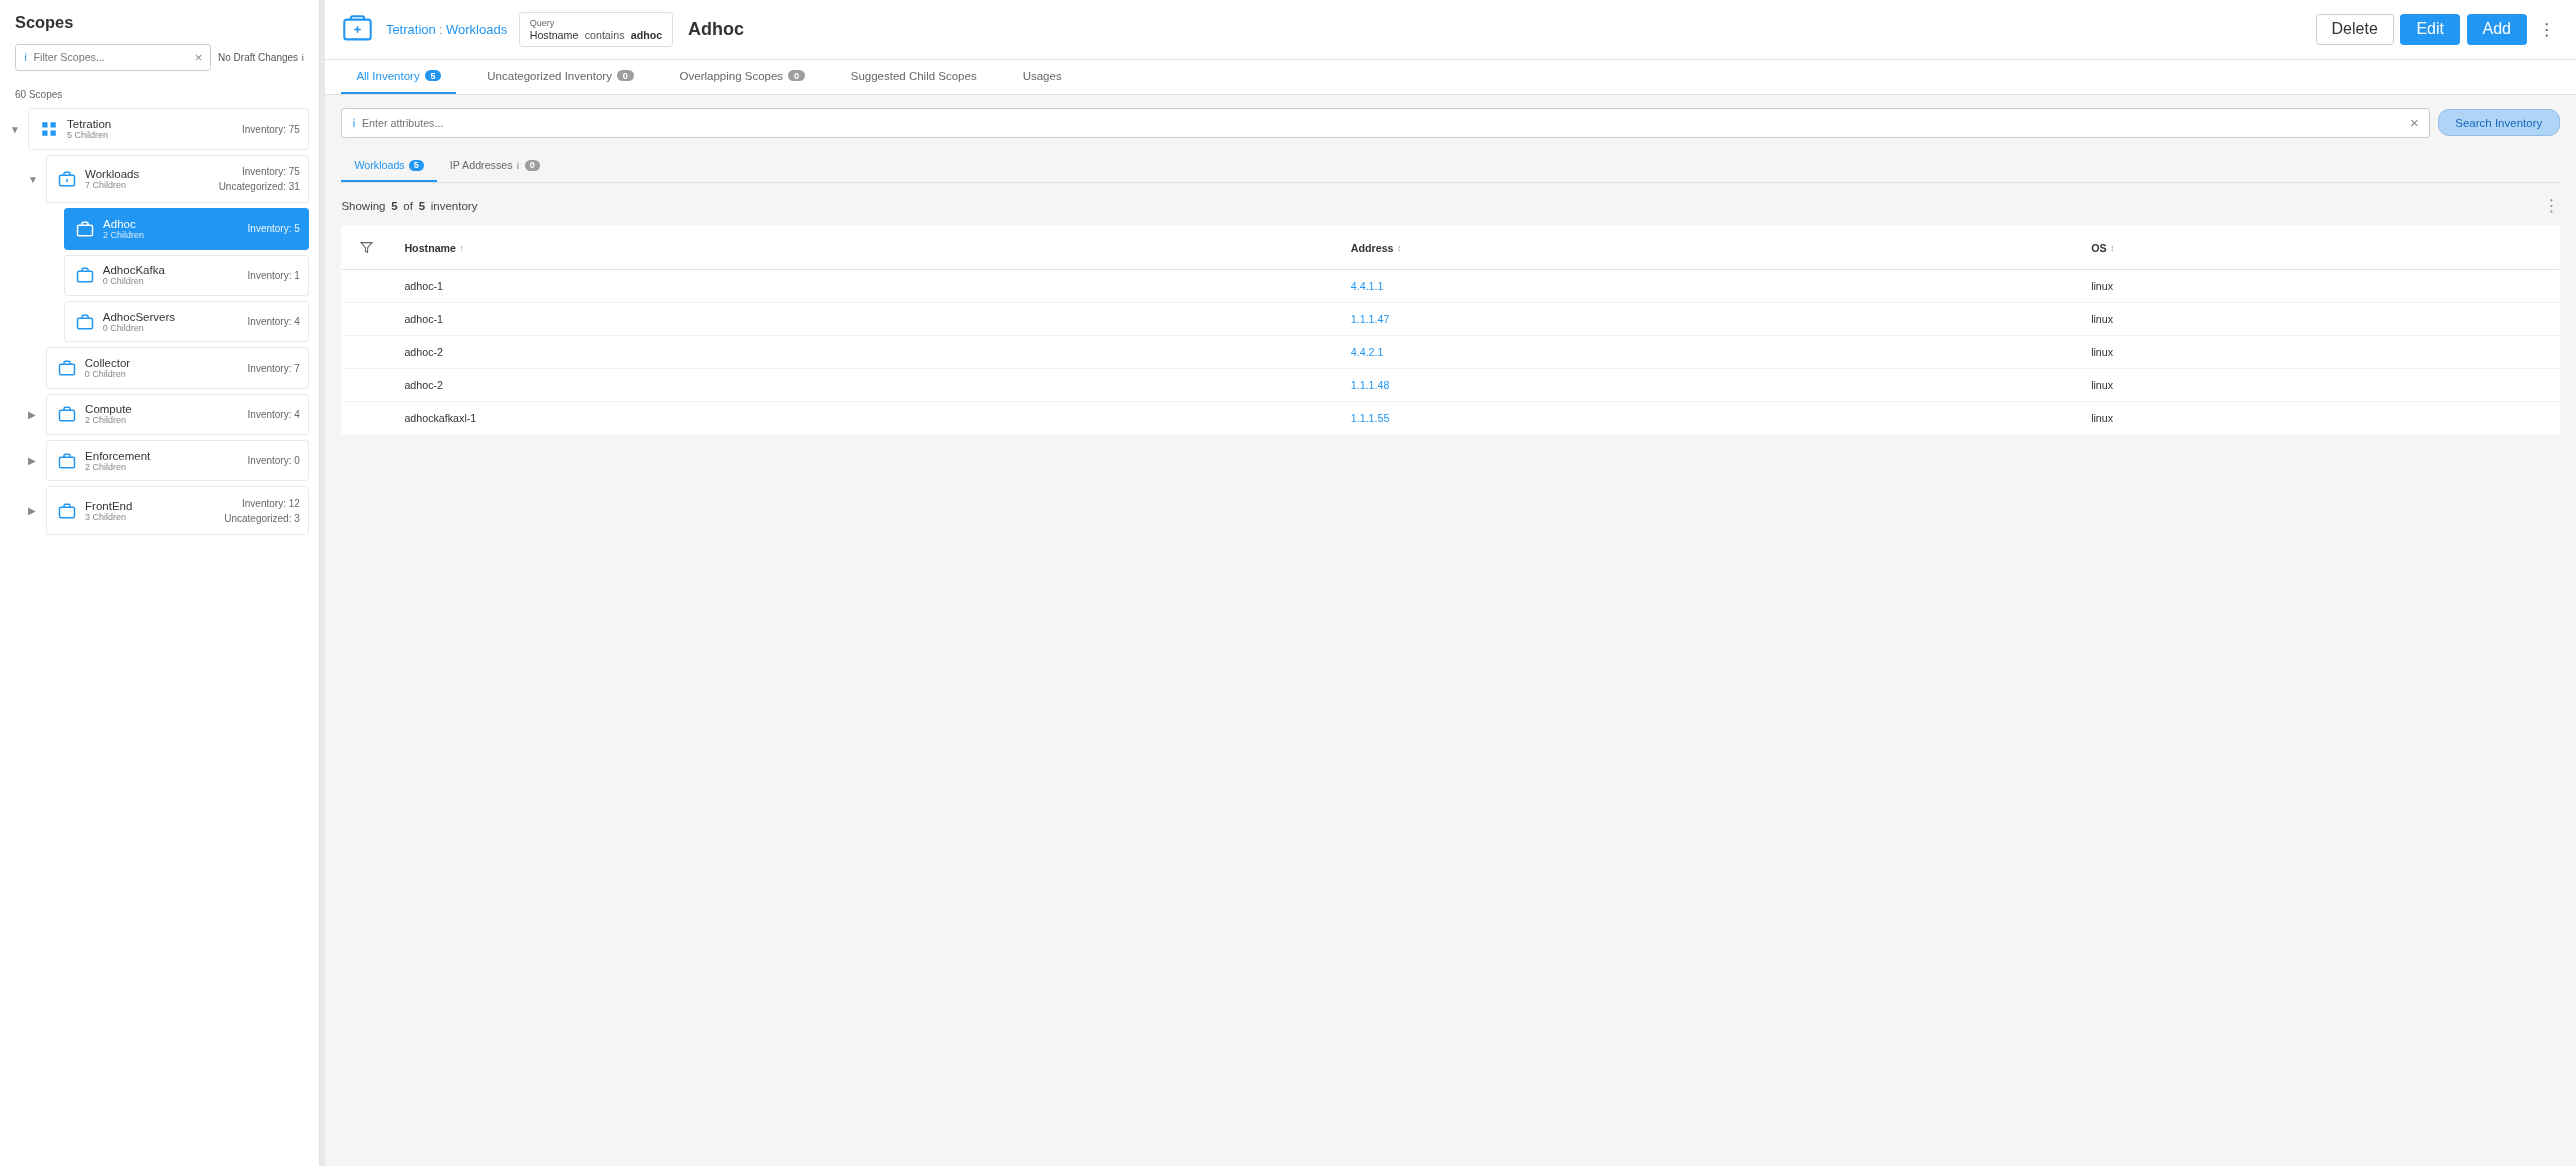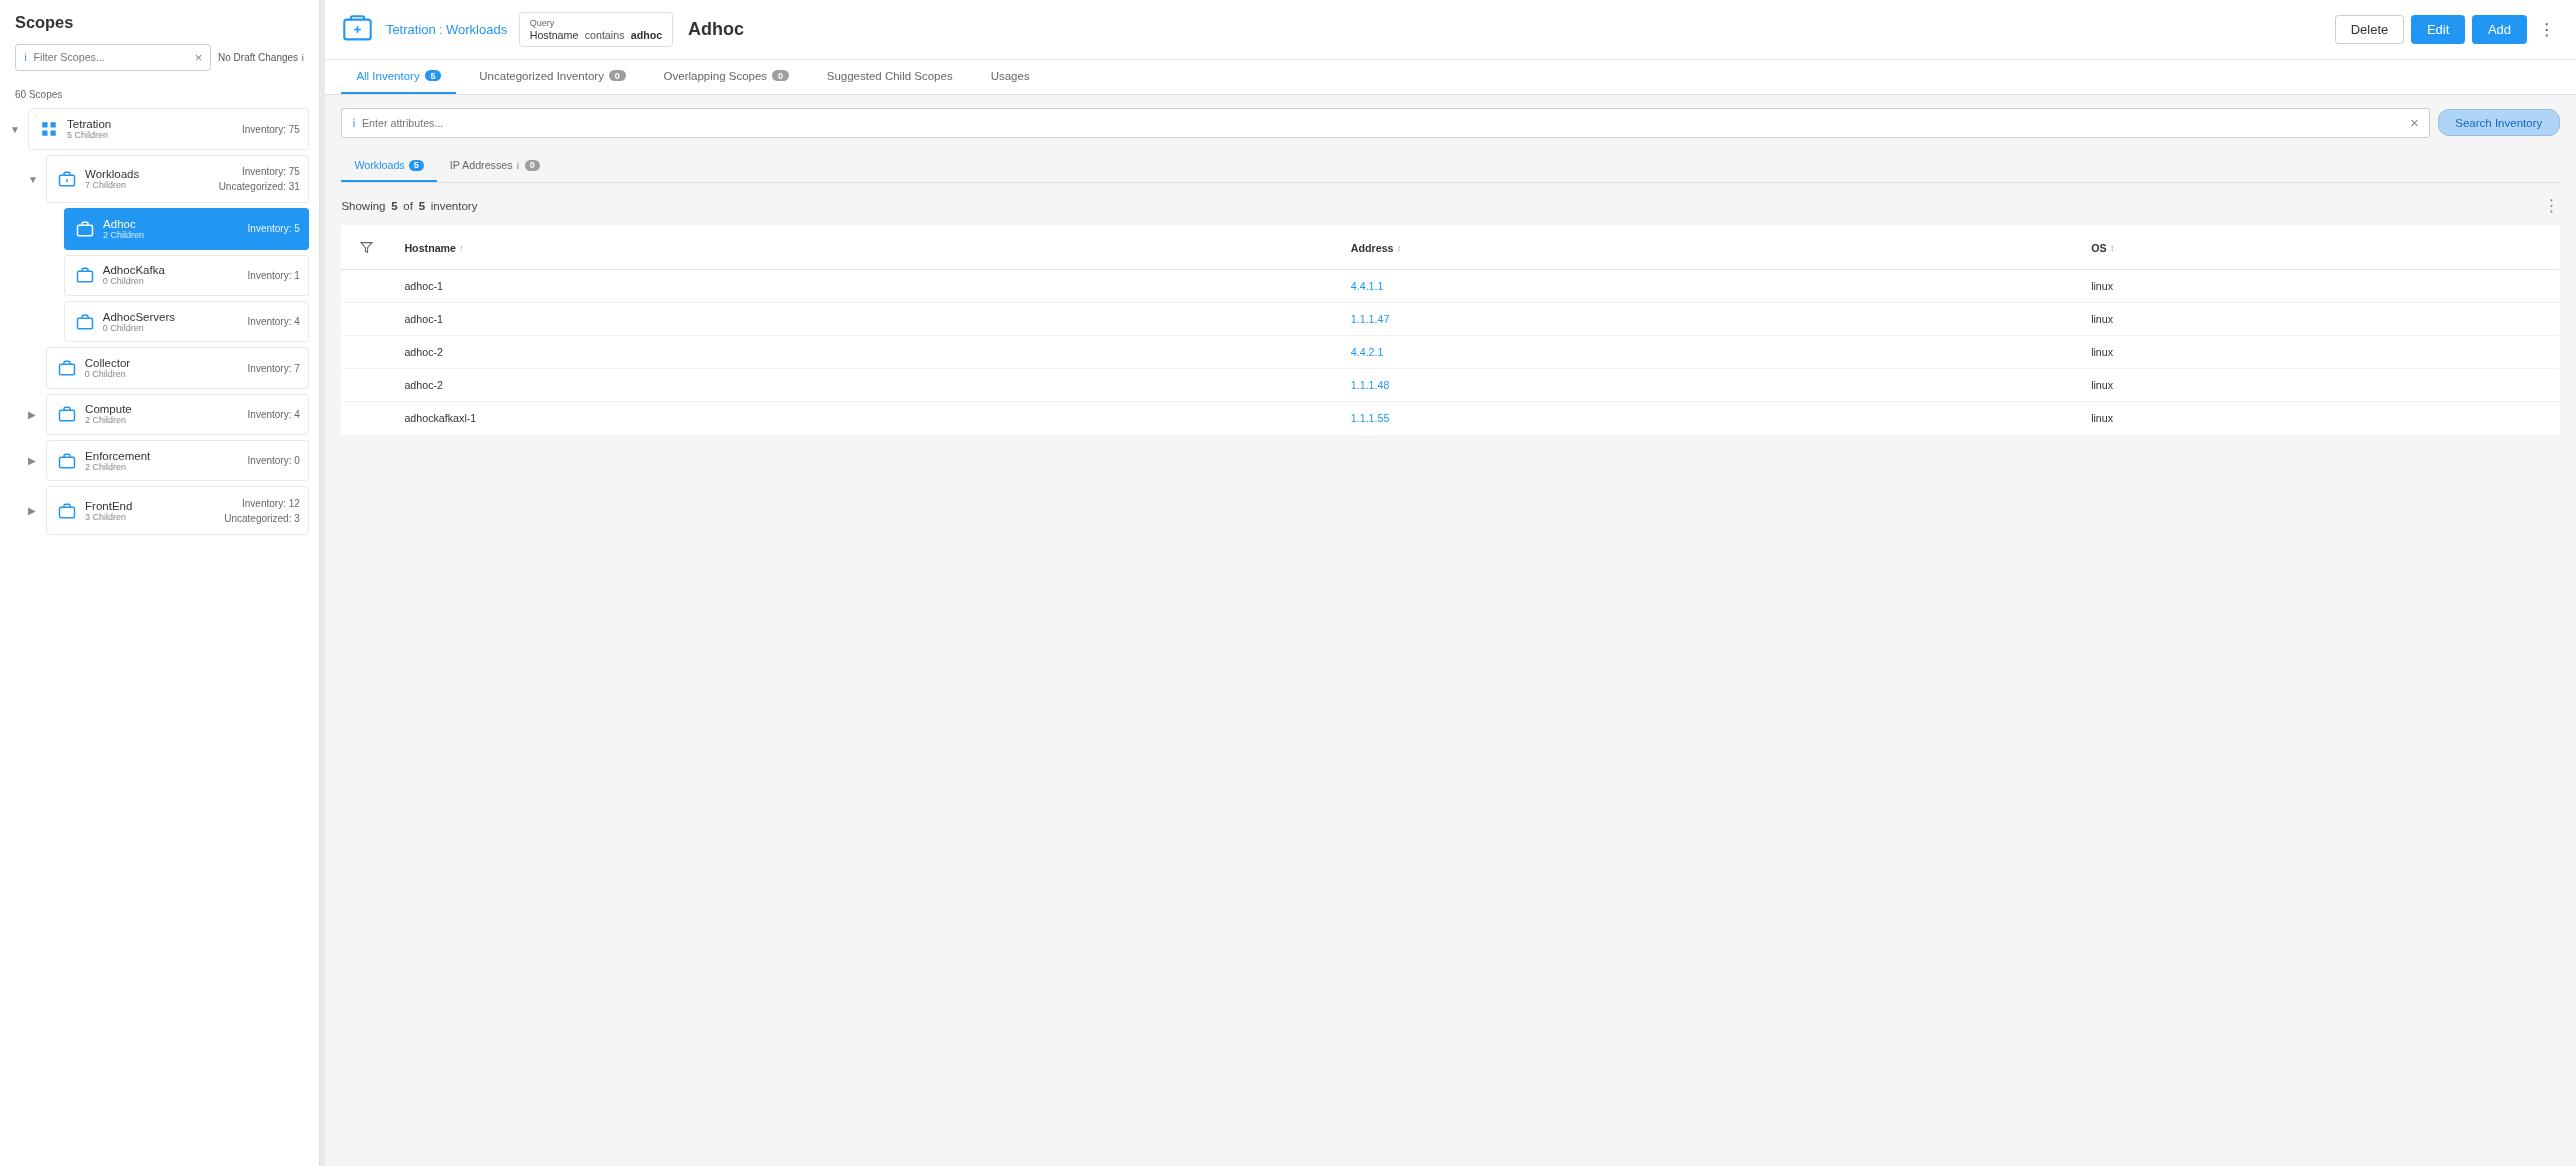"Delete" .btn { font-size: 13px -> 16px }
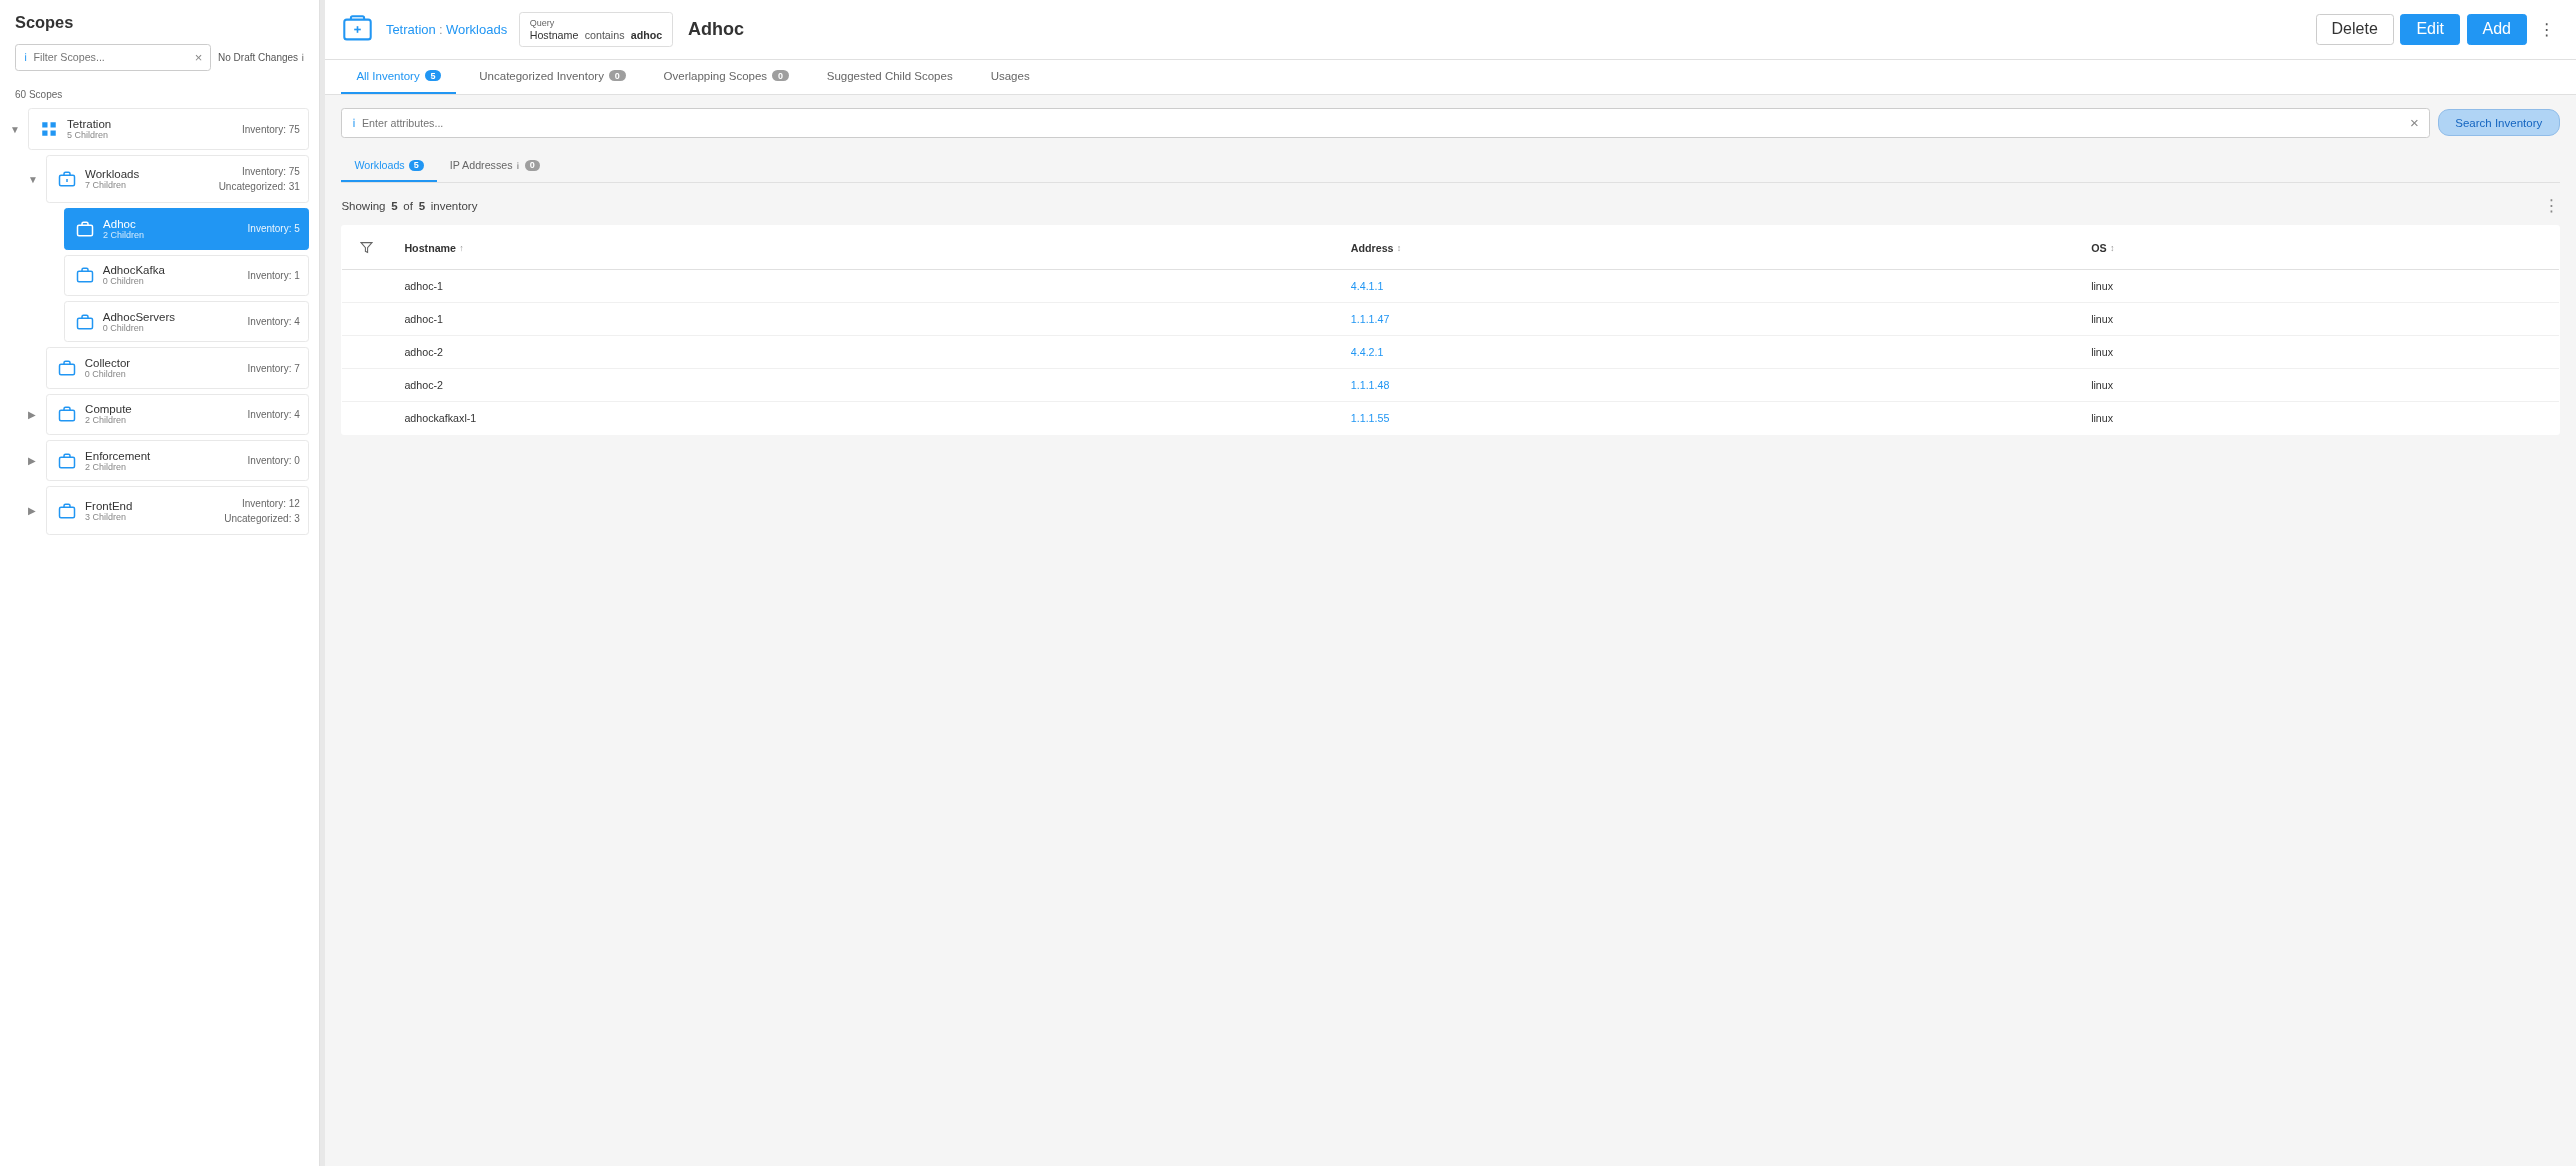"All Inventory" .tabs-bar { gap: 8px -> 16px }
